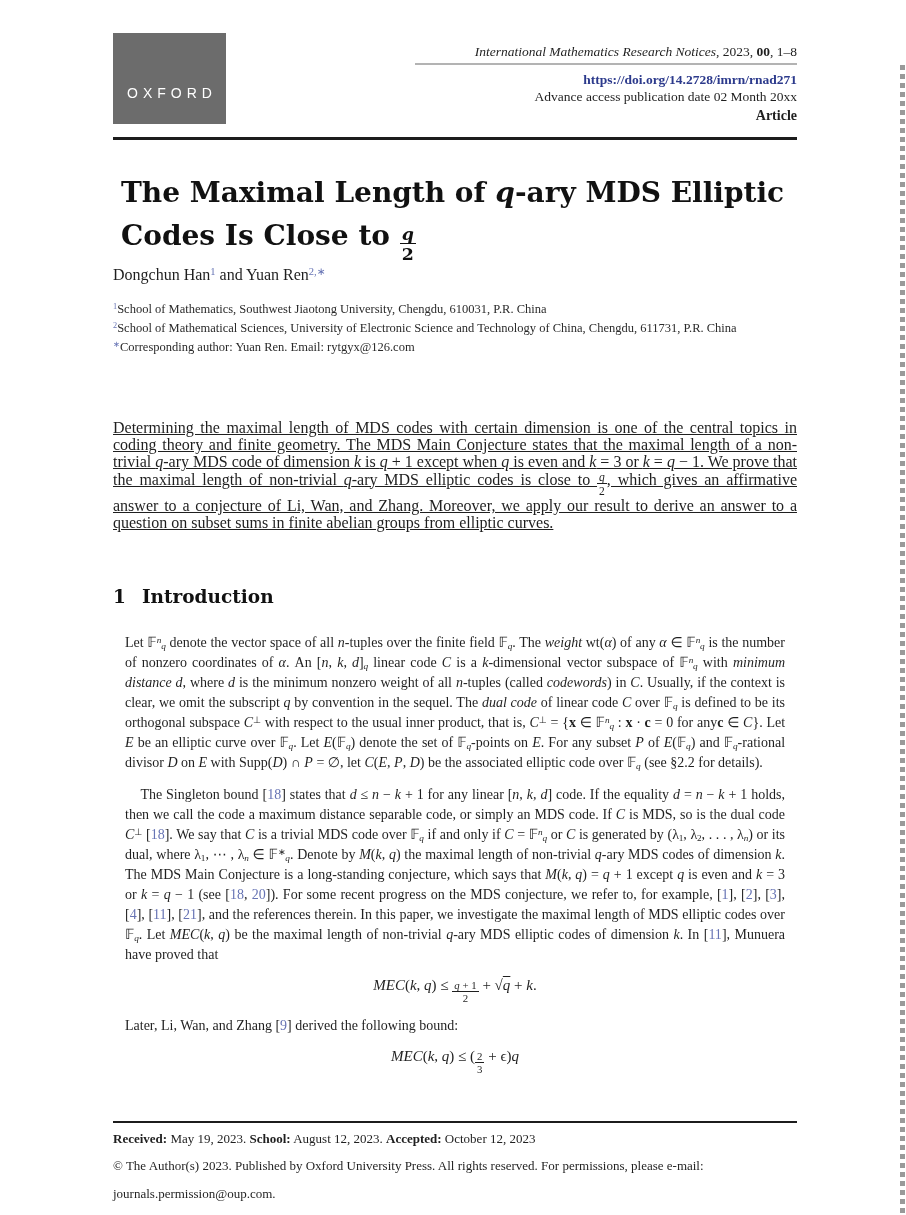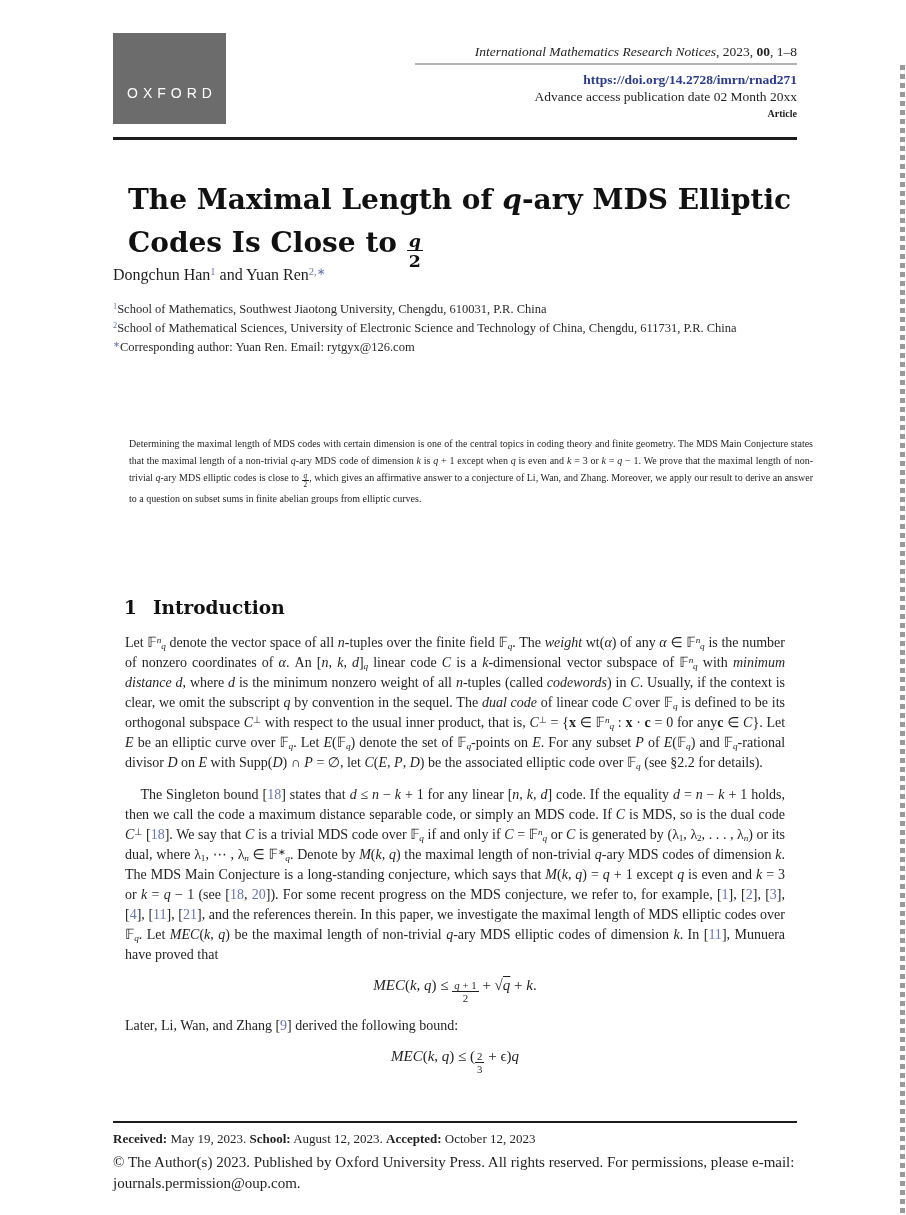"Article" .hdr-article { font-size: 10px -> 14px }
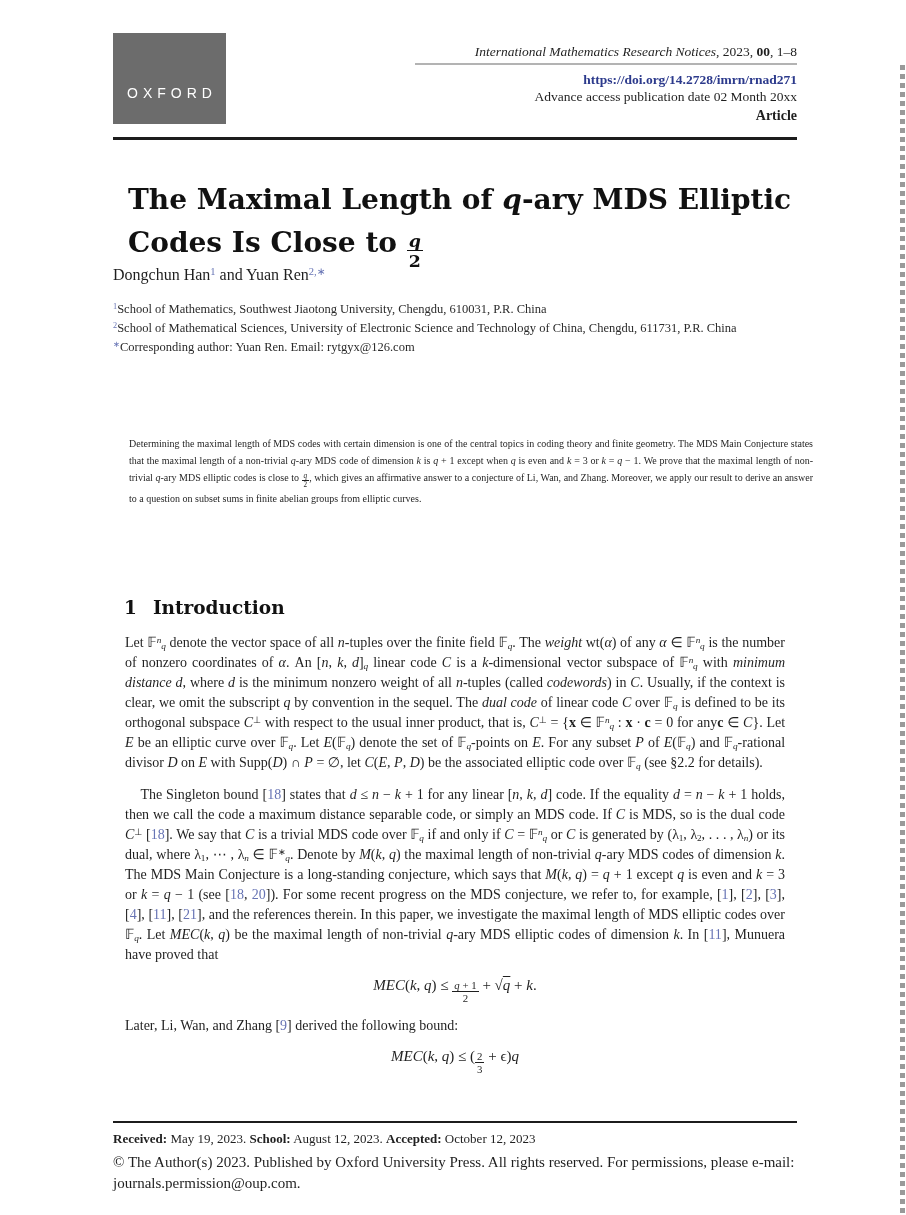"The Maximal Length of q-ary" .page-title { margin: 15px -> 8px }
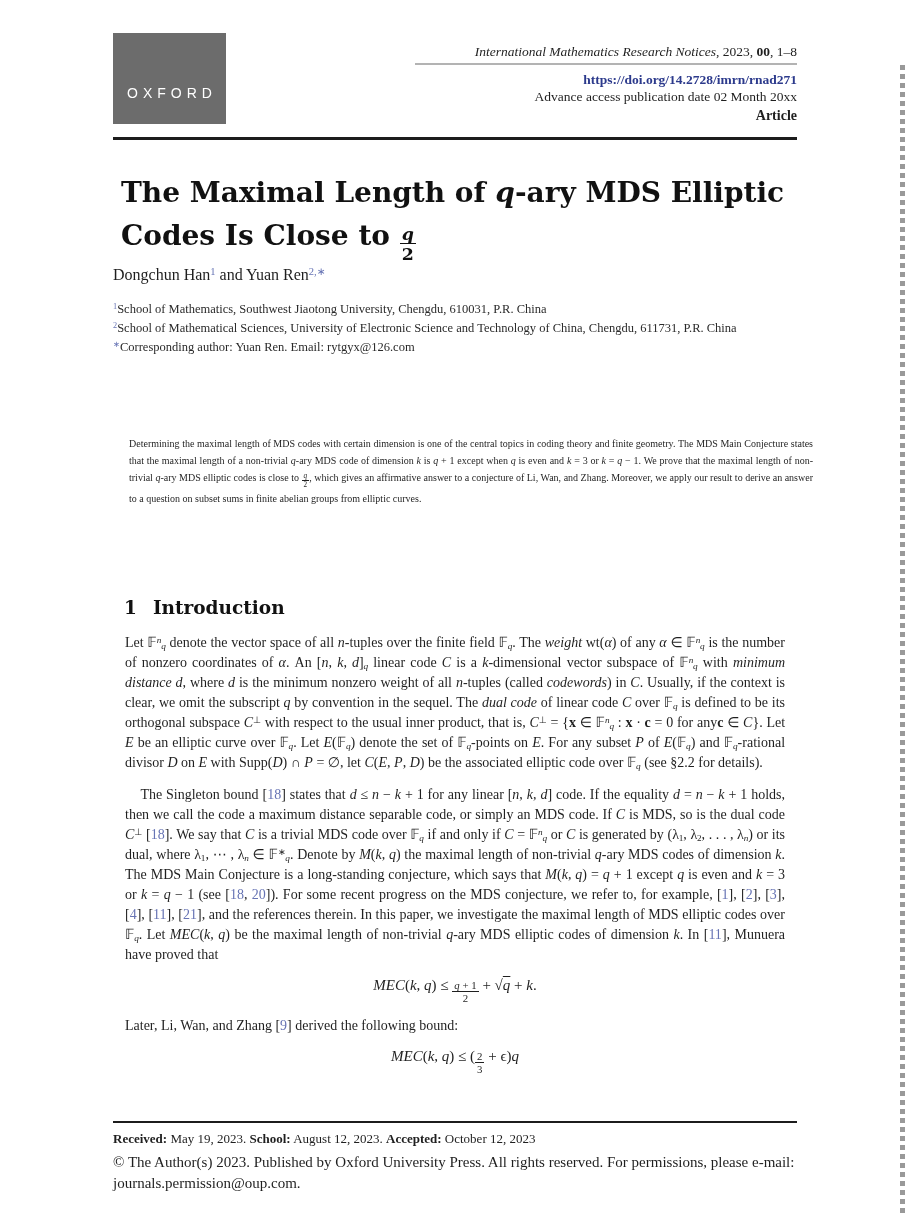"Determining the maximal length of" .abstract { font-size: 10px -> 16px; margin: 16px -> 0; text-decoration: none -> underline }
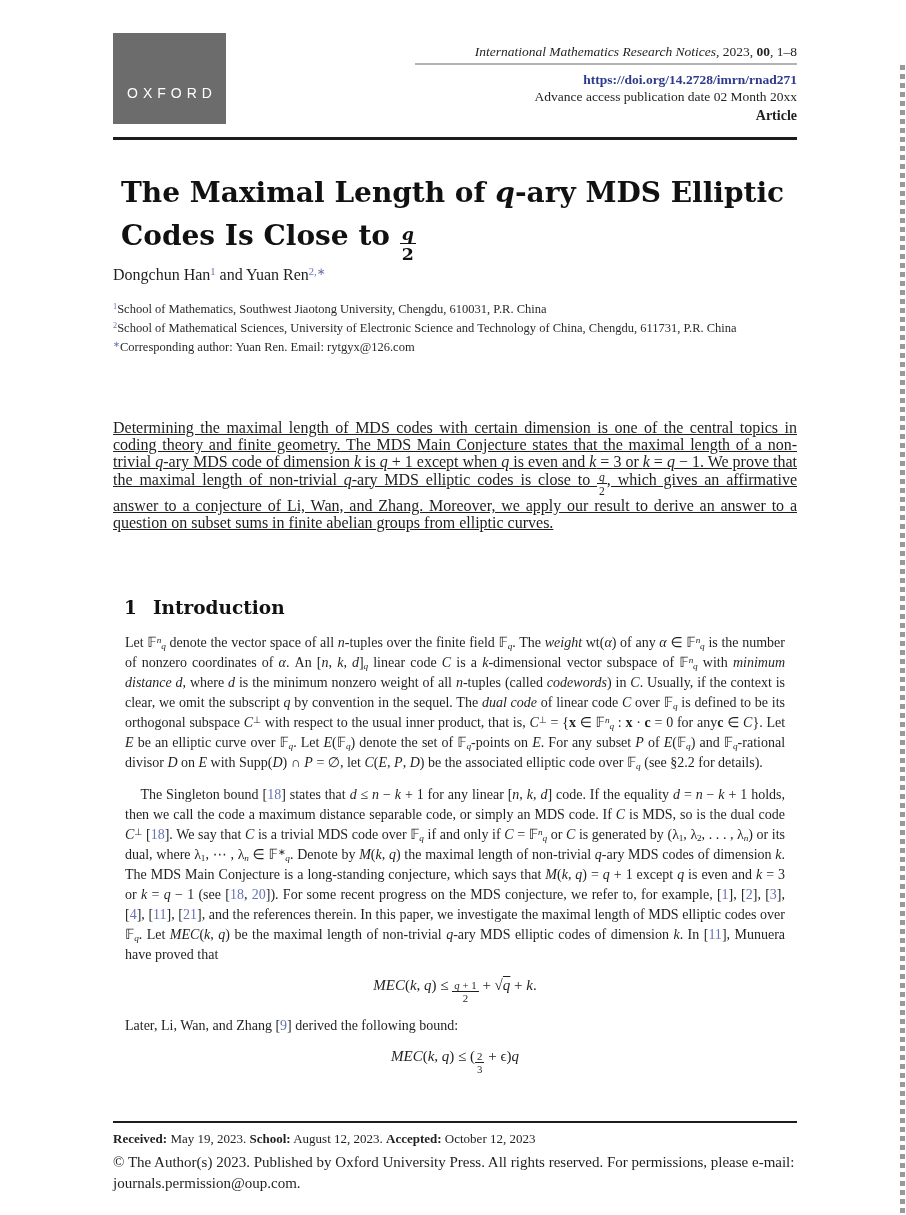"1 Introduction" .sec { margin: 11px -> 0 }
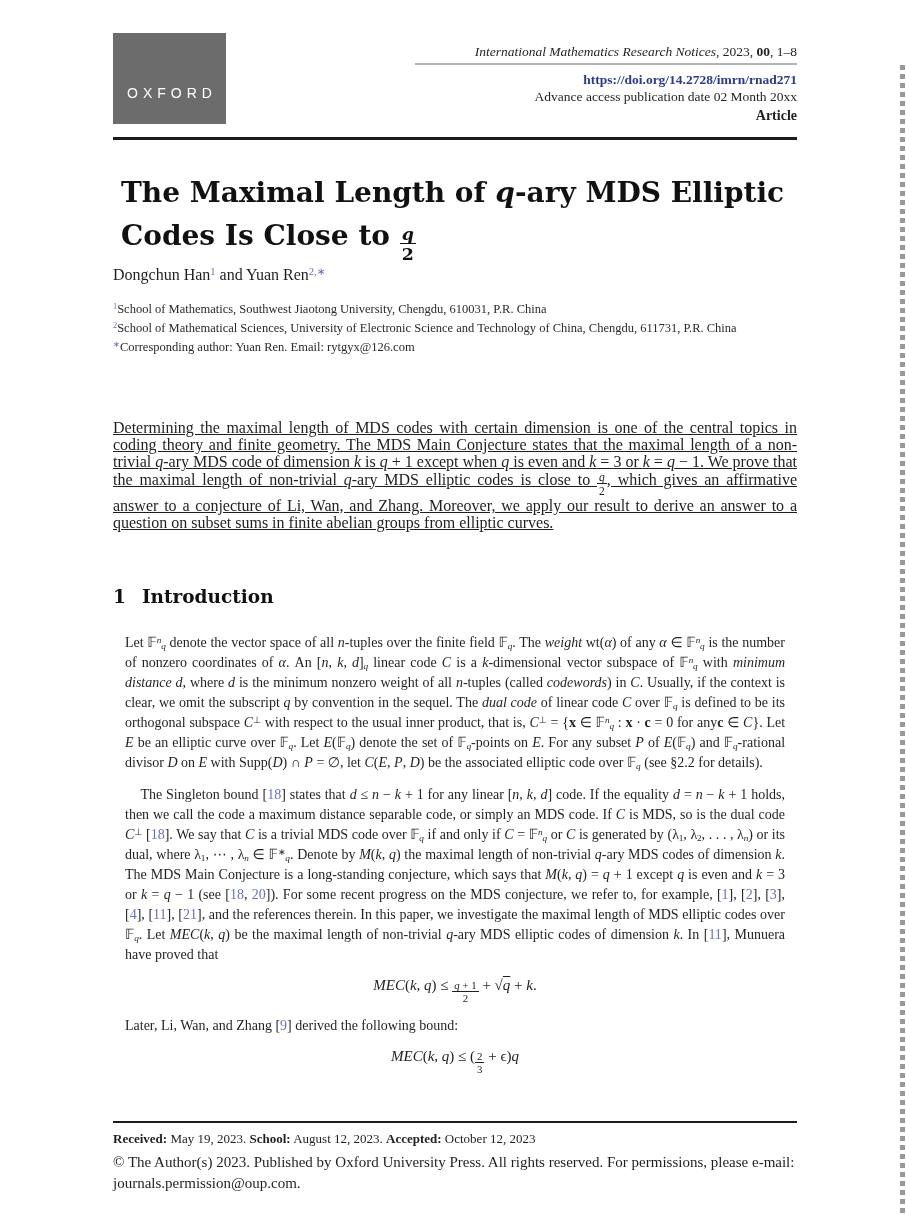"© The Author(s) 2023. Published" .f-copy { font-size: 15px -> 13px; line-height: 21px -> 28px }
